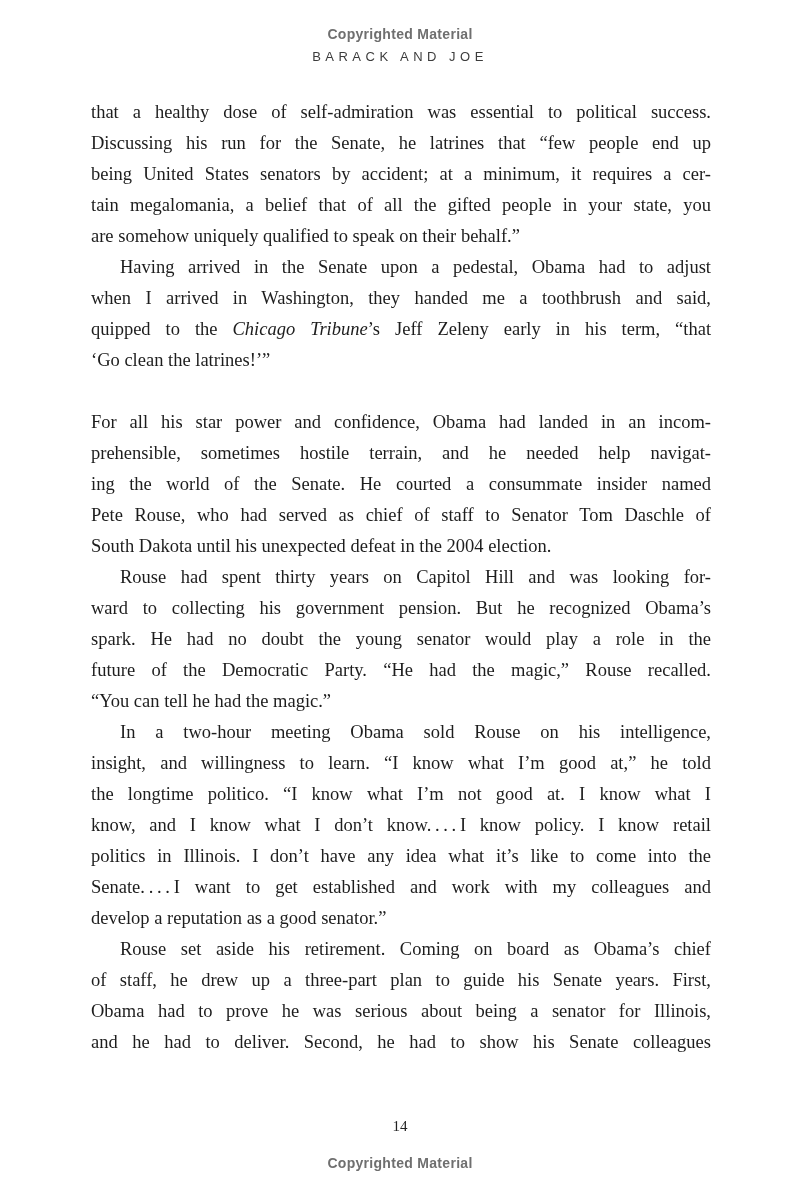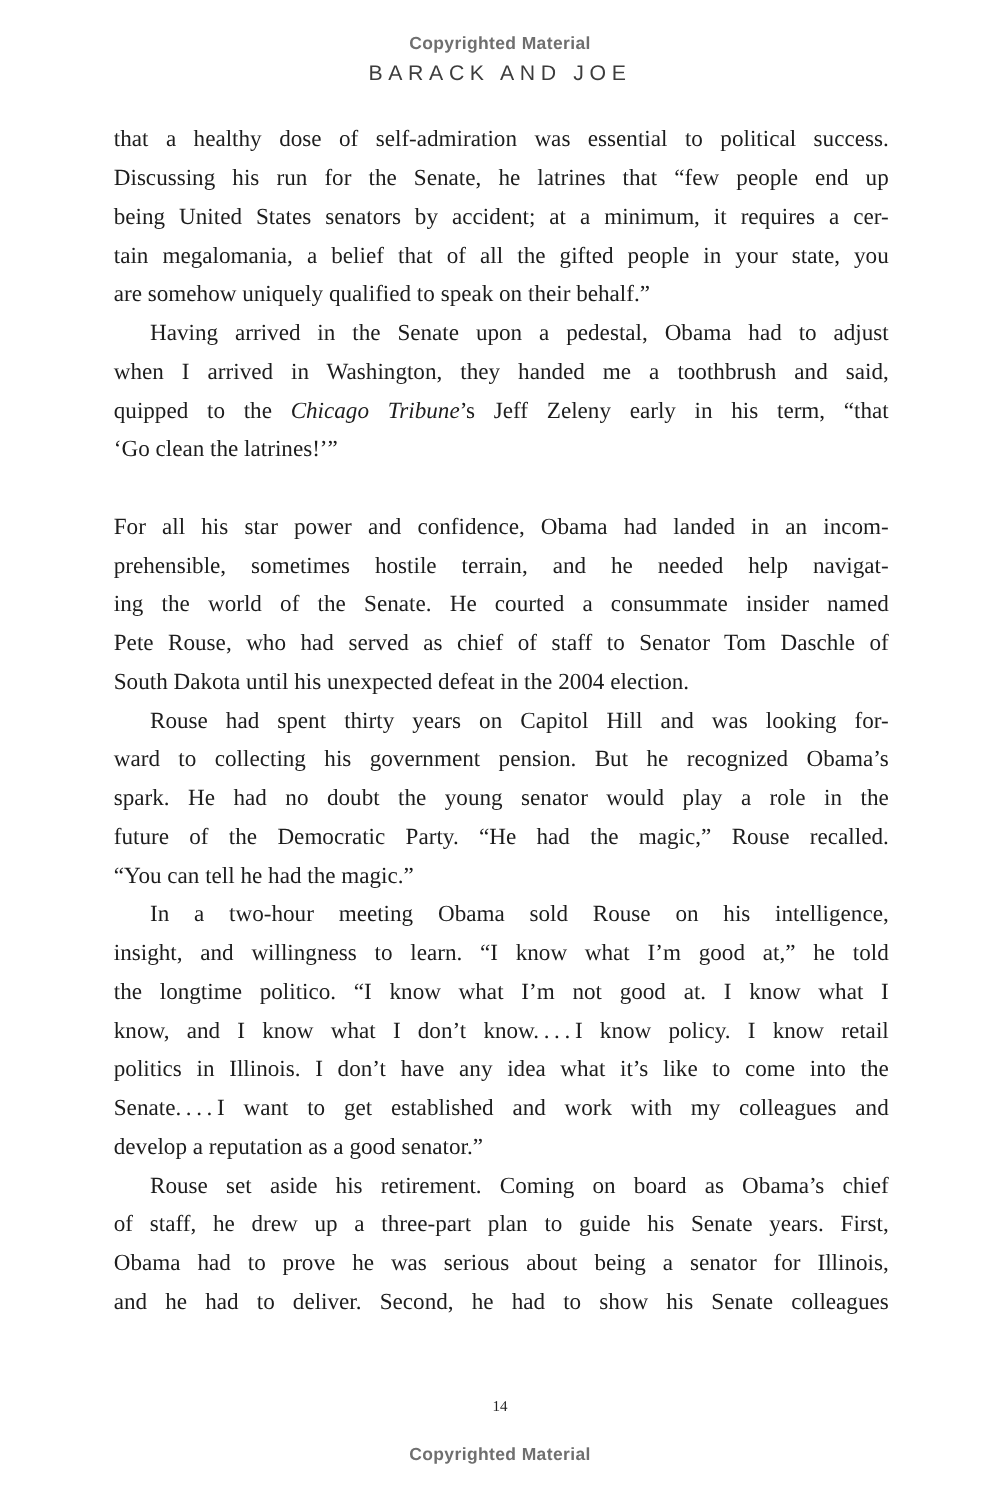"BARACK AND JOE" .running-head { font-size: 17px -> 13px }
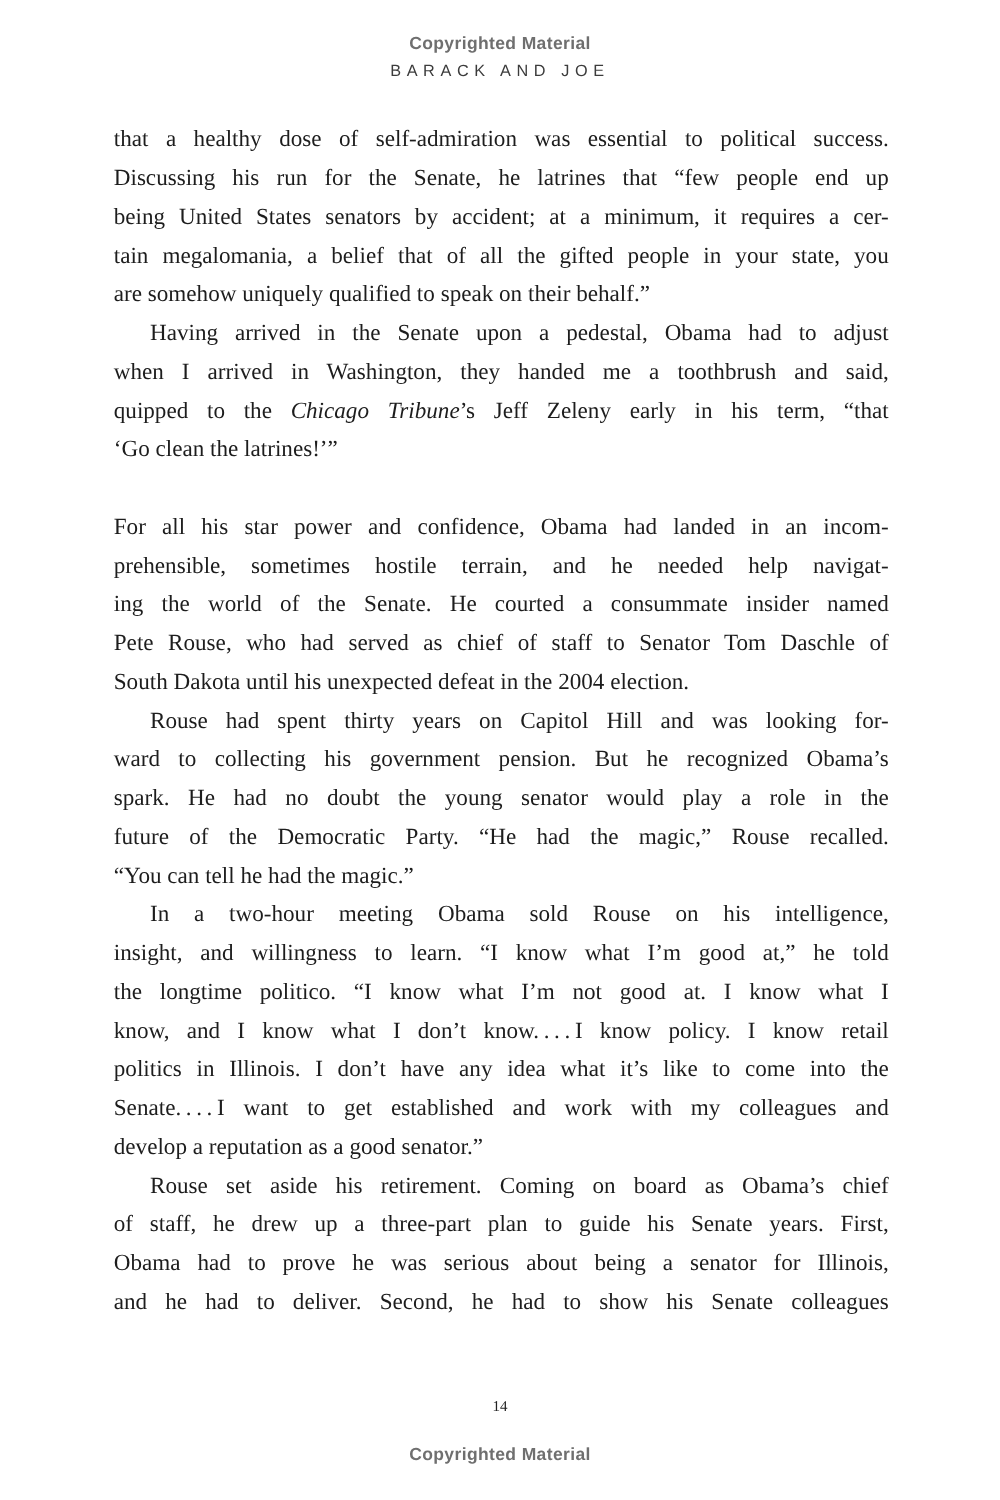"14" .page-number { font-size: 12px -> 15px }
